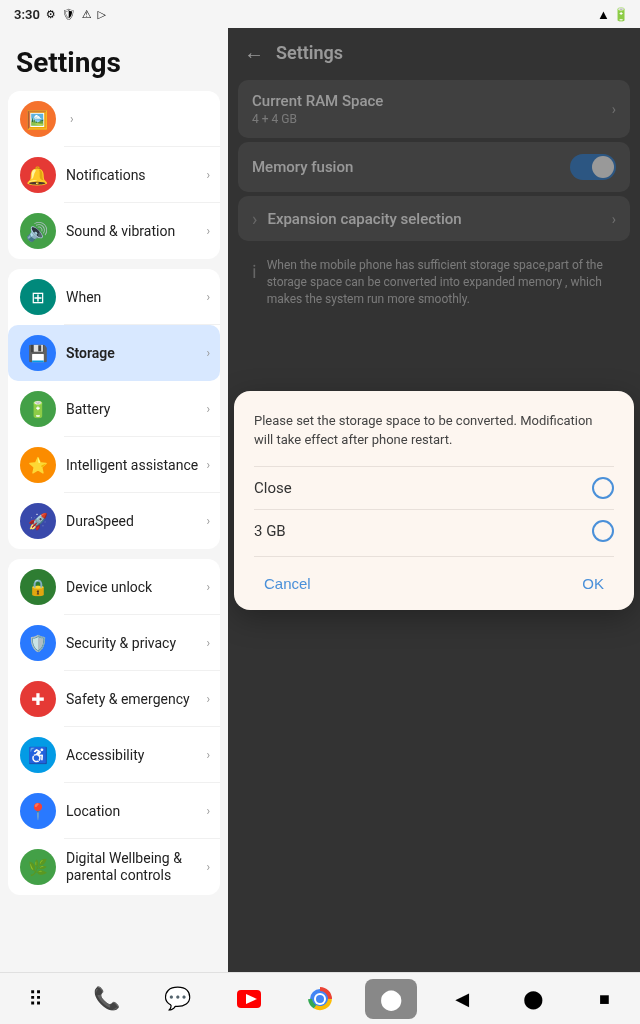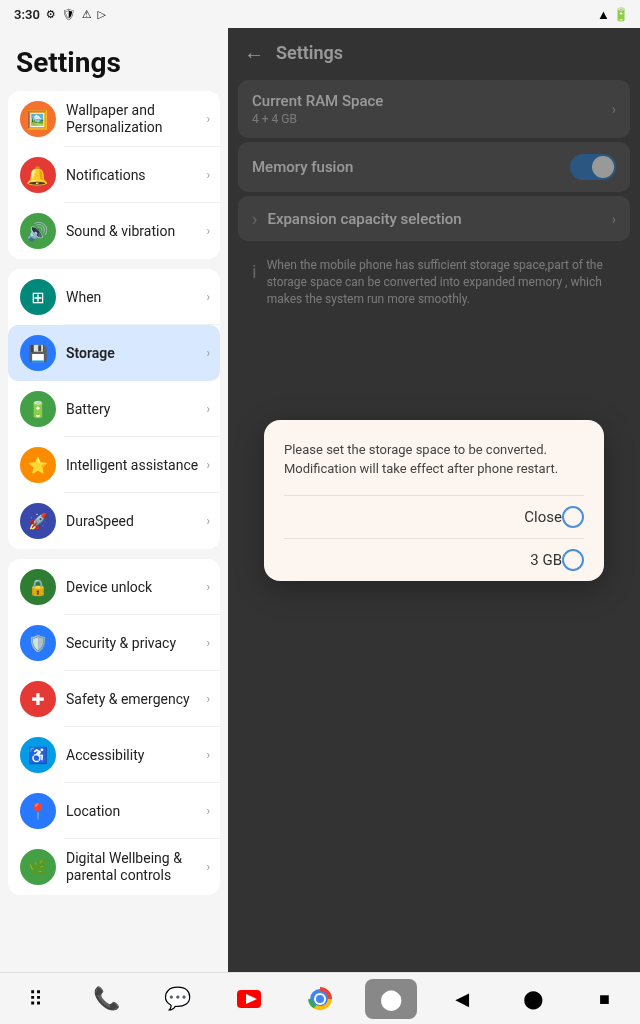"Wallpaper and Personalization" span.sidebar-item-label { html: <span>Wallpaper and Personalization</span> -> none }
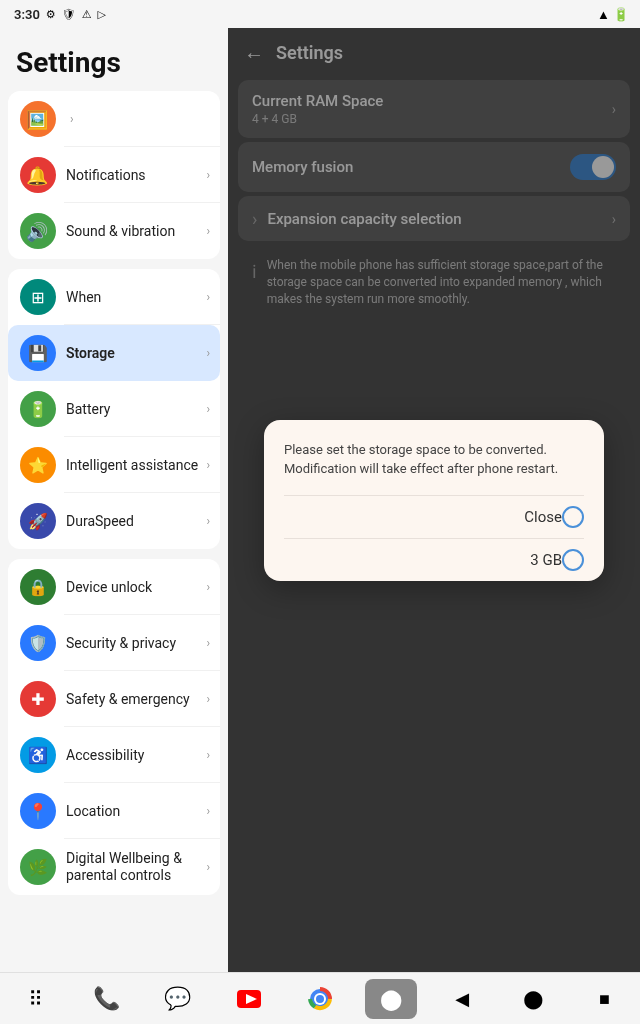"Please set the storage space" .dialog { width: 340px -> 400px }
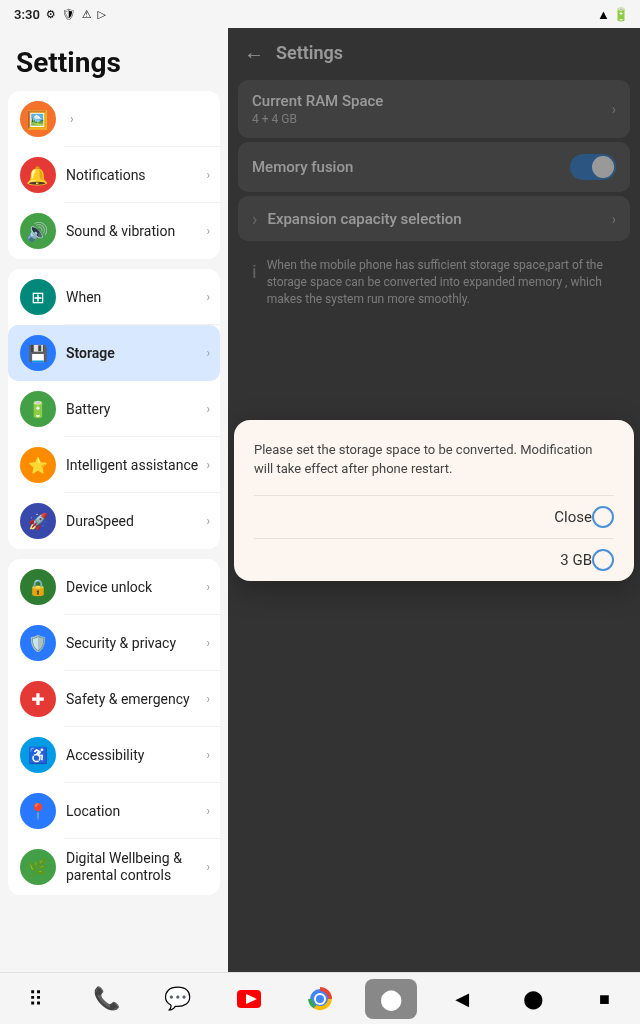"Close" .dialog-option { justify-content: flex-end -> space-between }
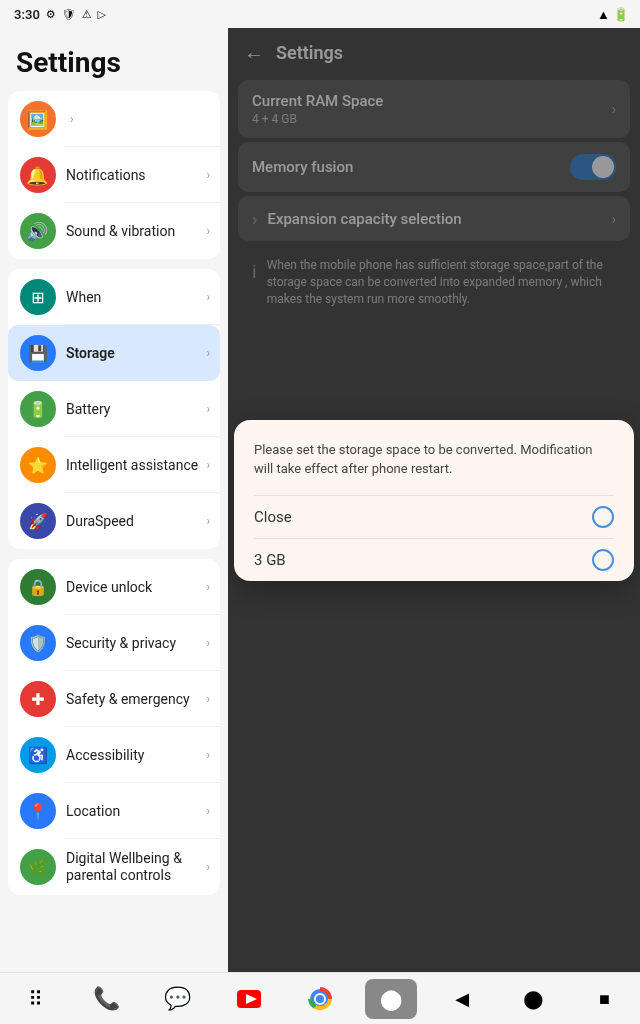"Cancel" div.dialog-actions { html: none -> <div> <button>Cancel</button> <button>OK</button> </div> }
